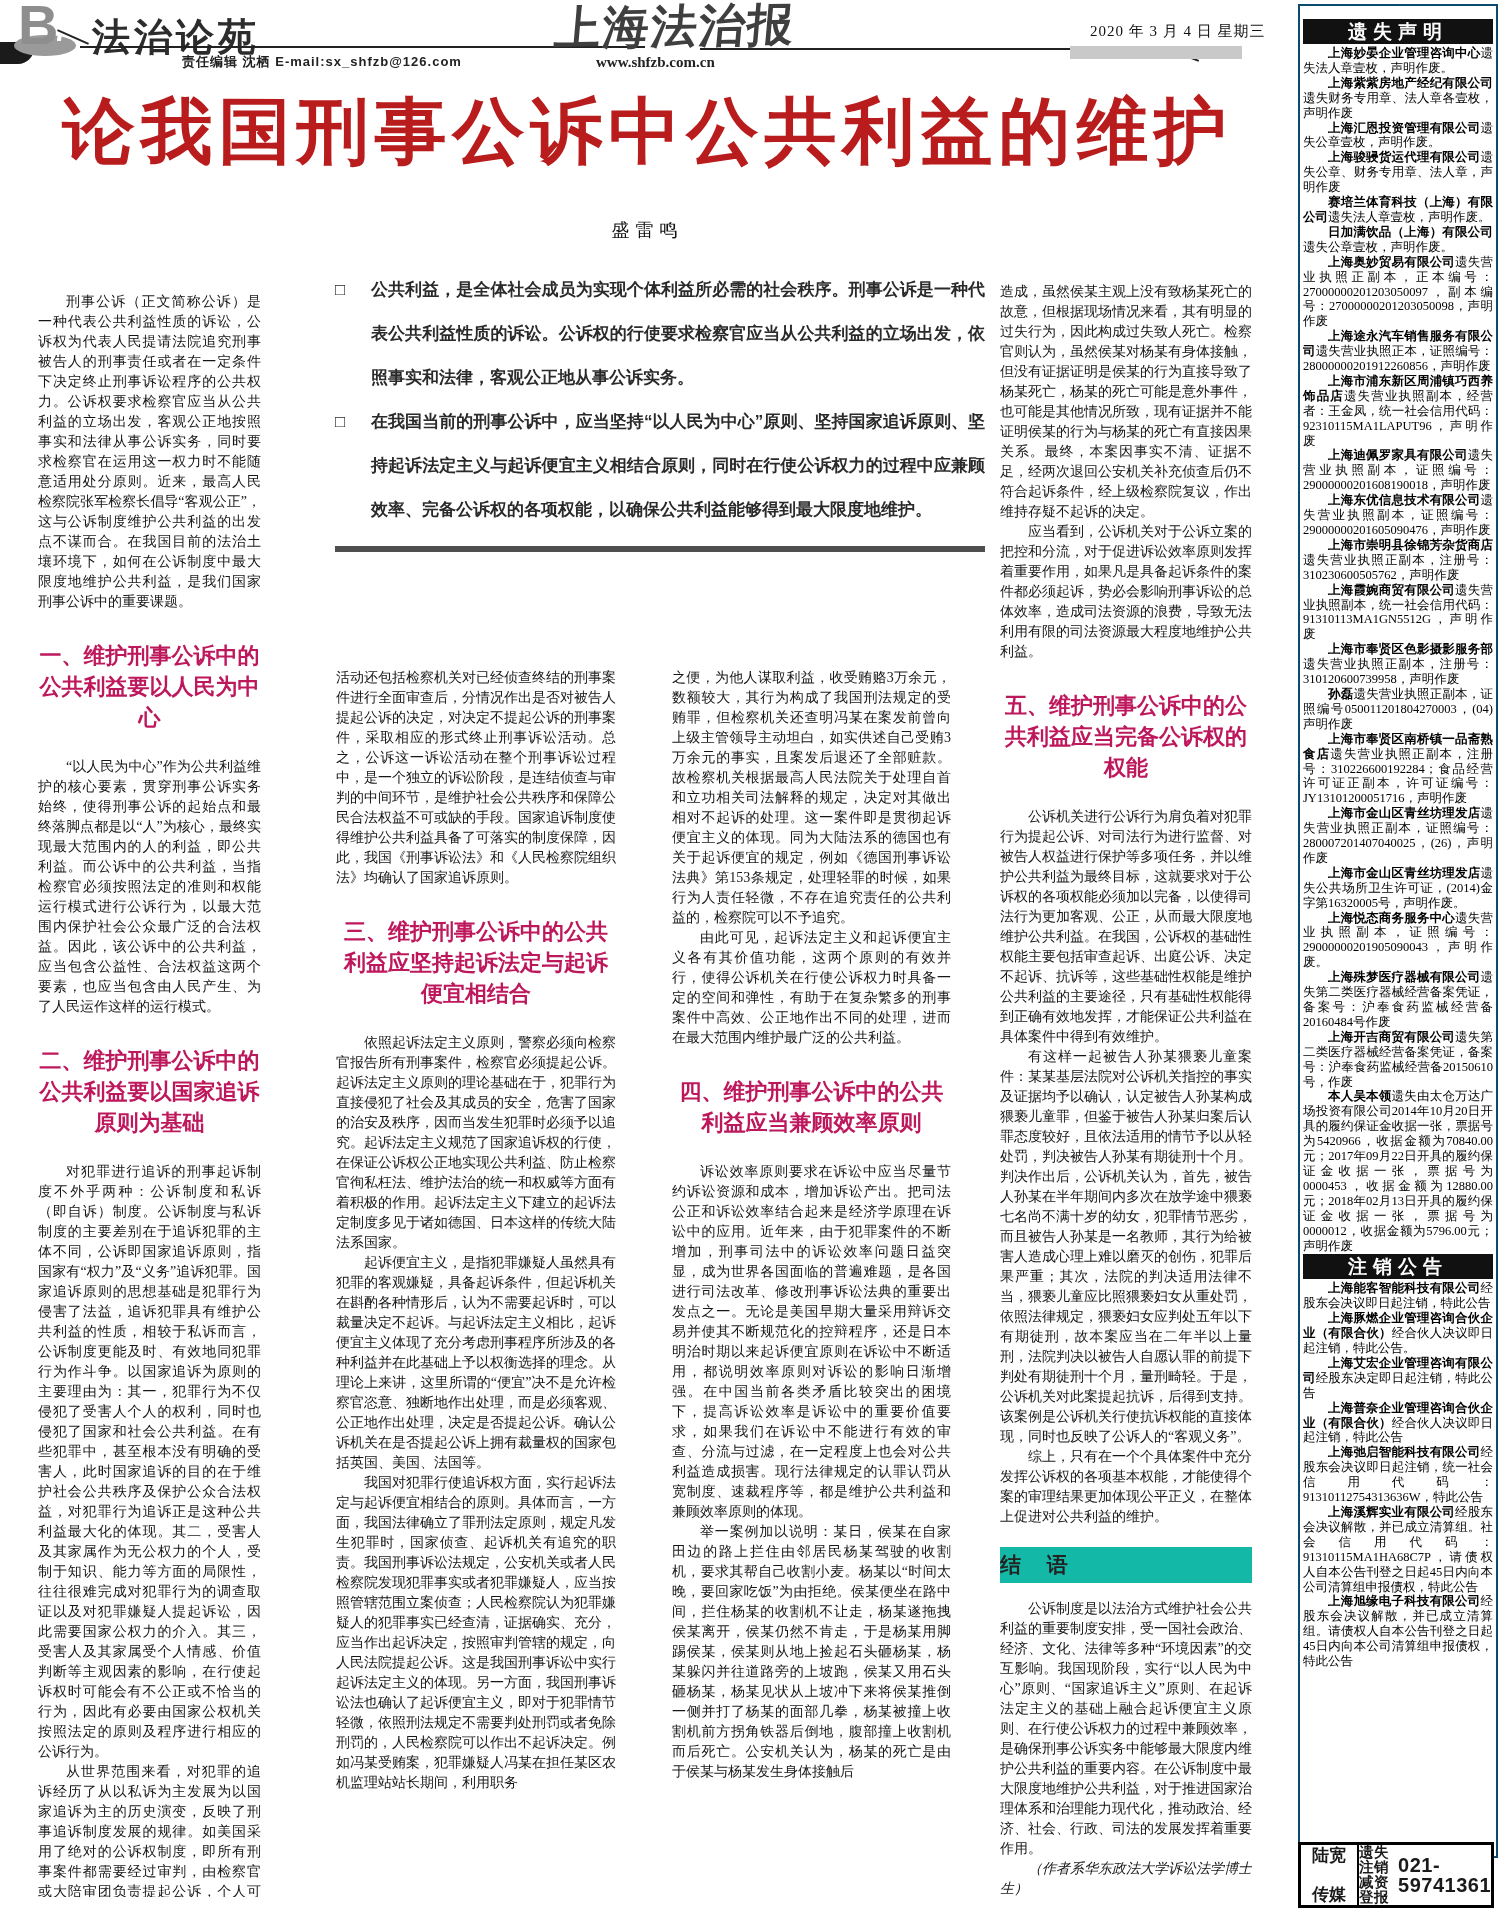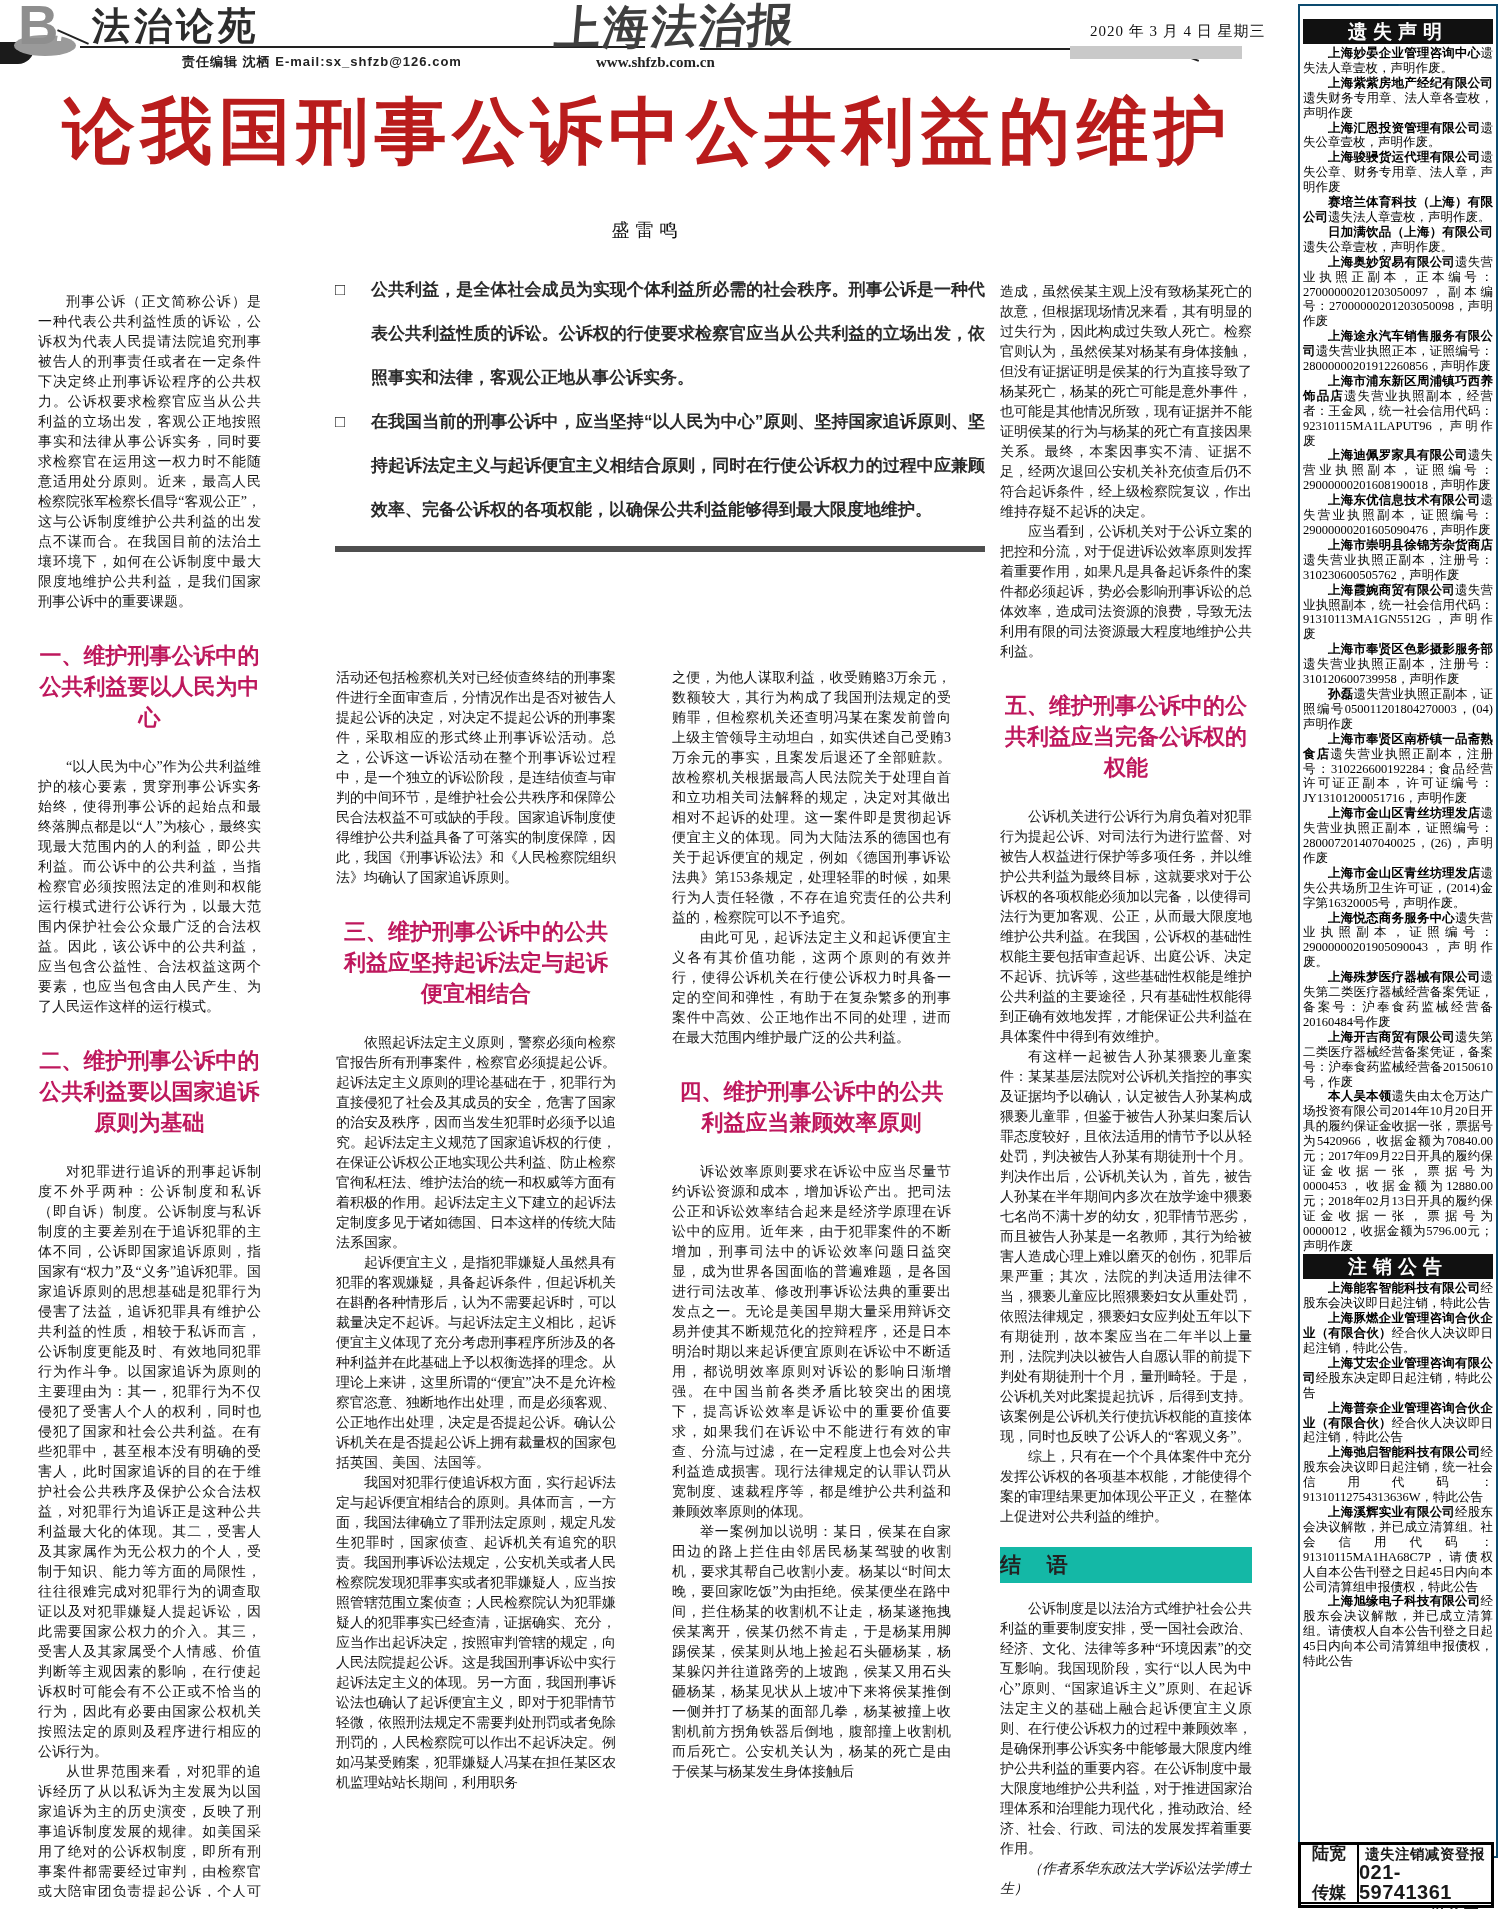"法治论苑" .section-title { top: 1px -> 12px }
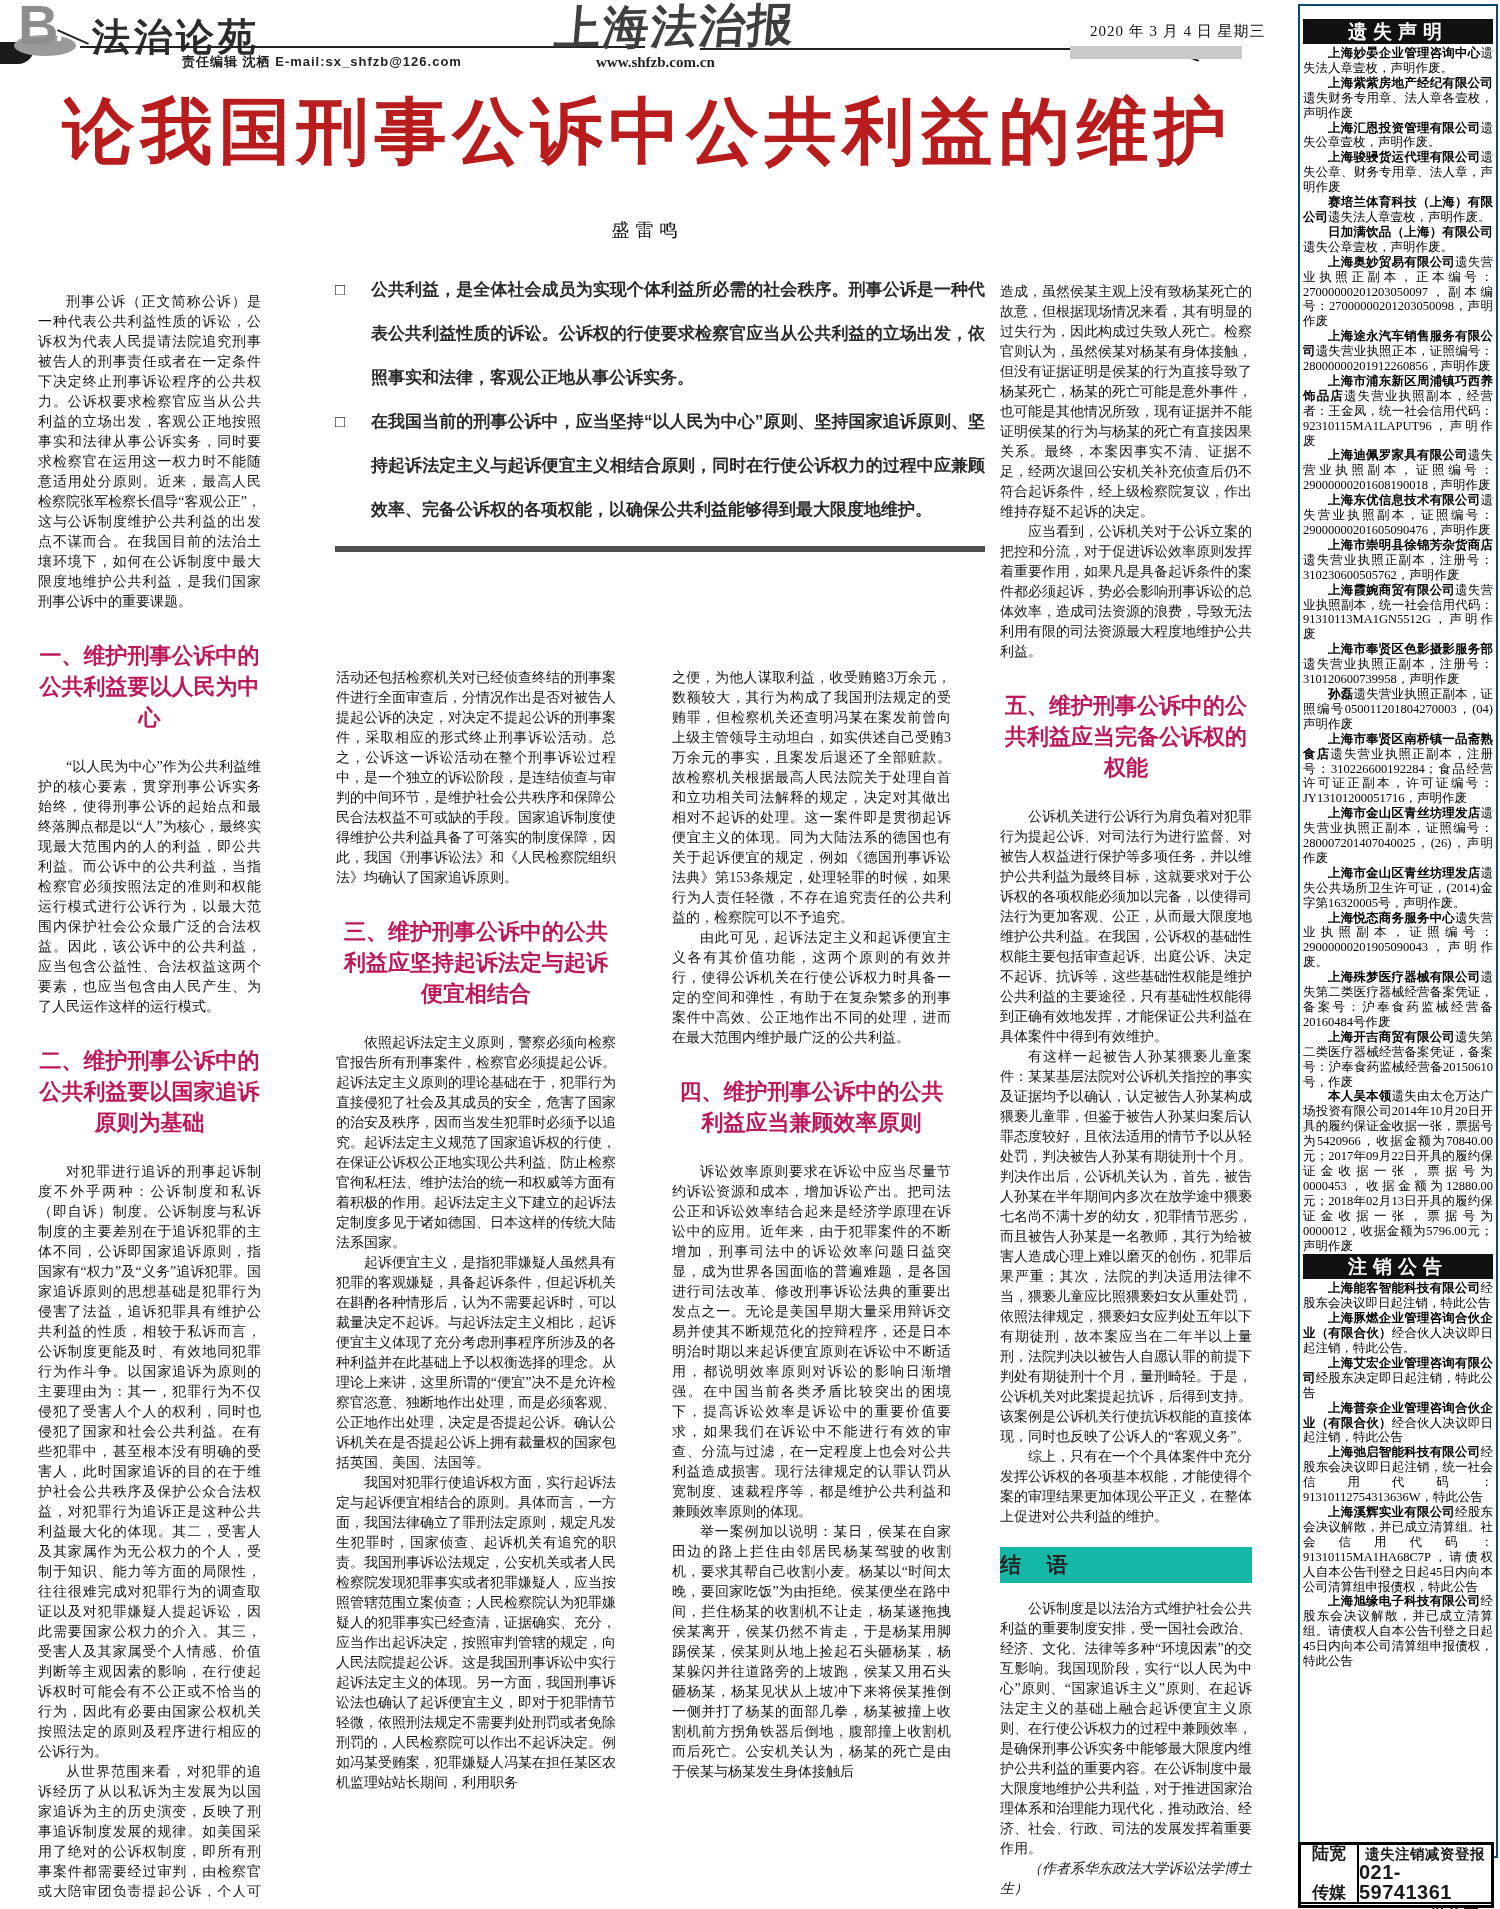"遗失注销减资登报" .contact-right { flex-direction: column -> row; justify-content: flex-end -> space-between }
